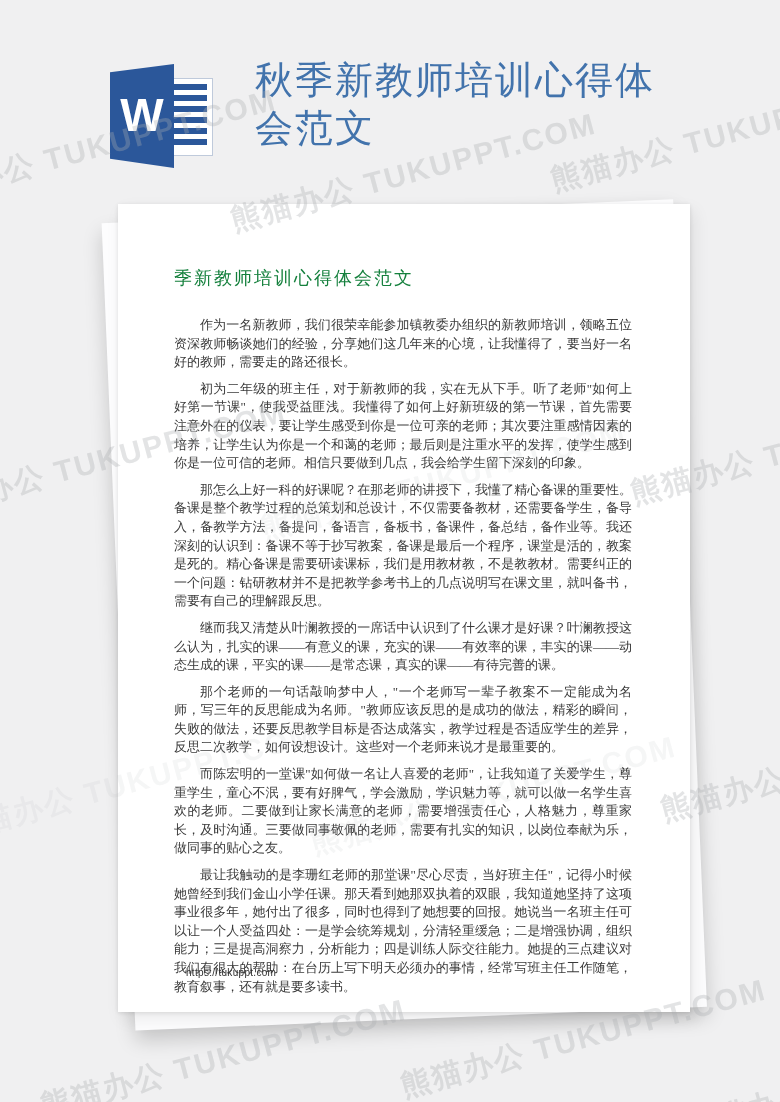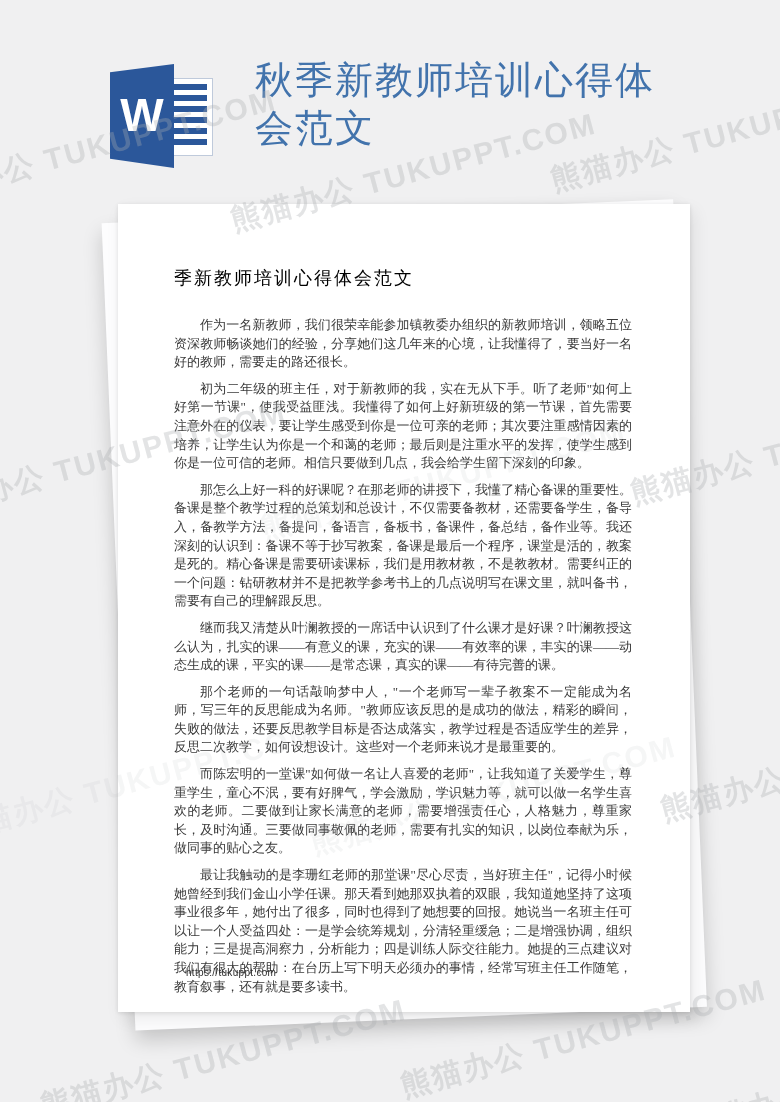"季新教师培训心得体会范文" .doc-title { color: #000000 -> #15803d }
